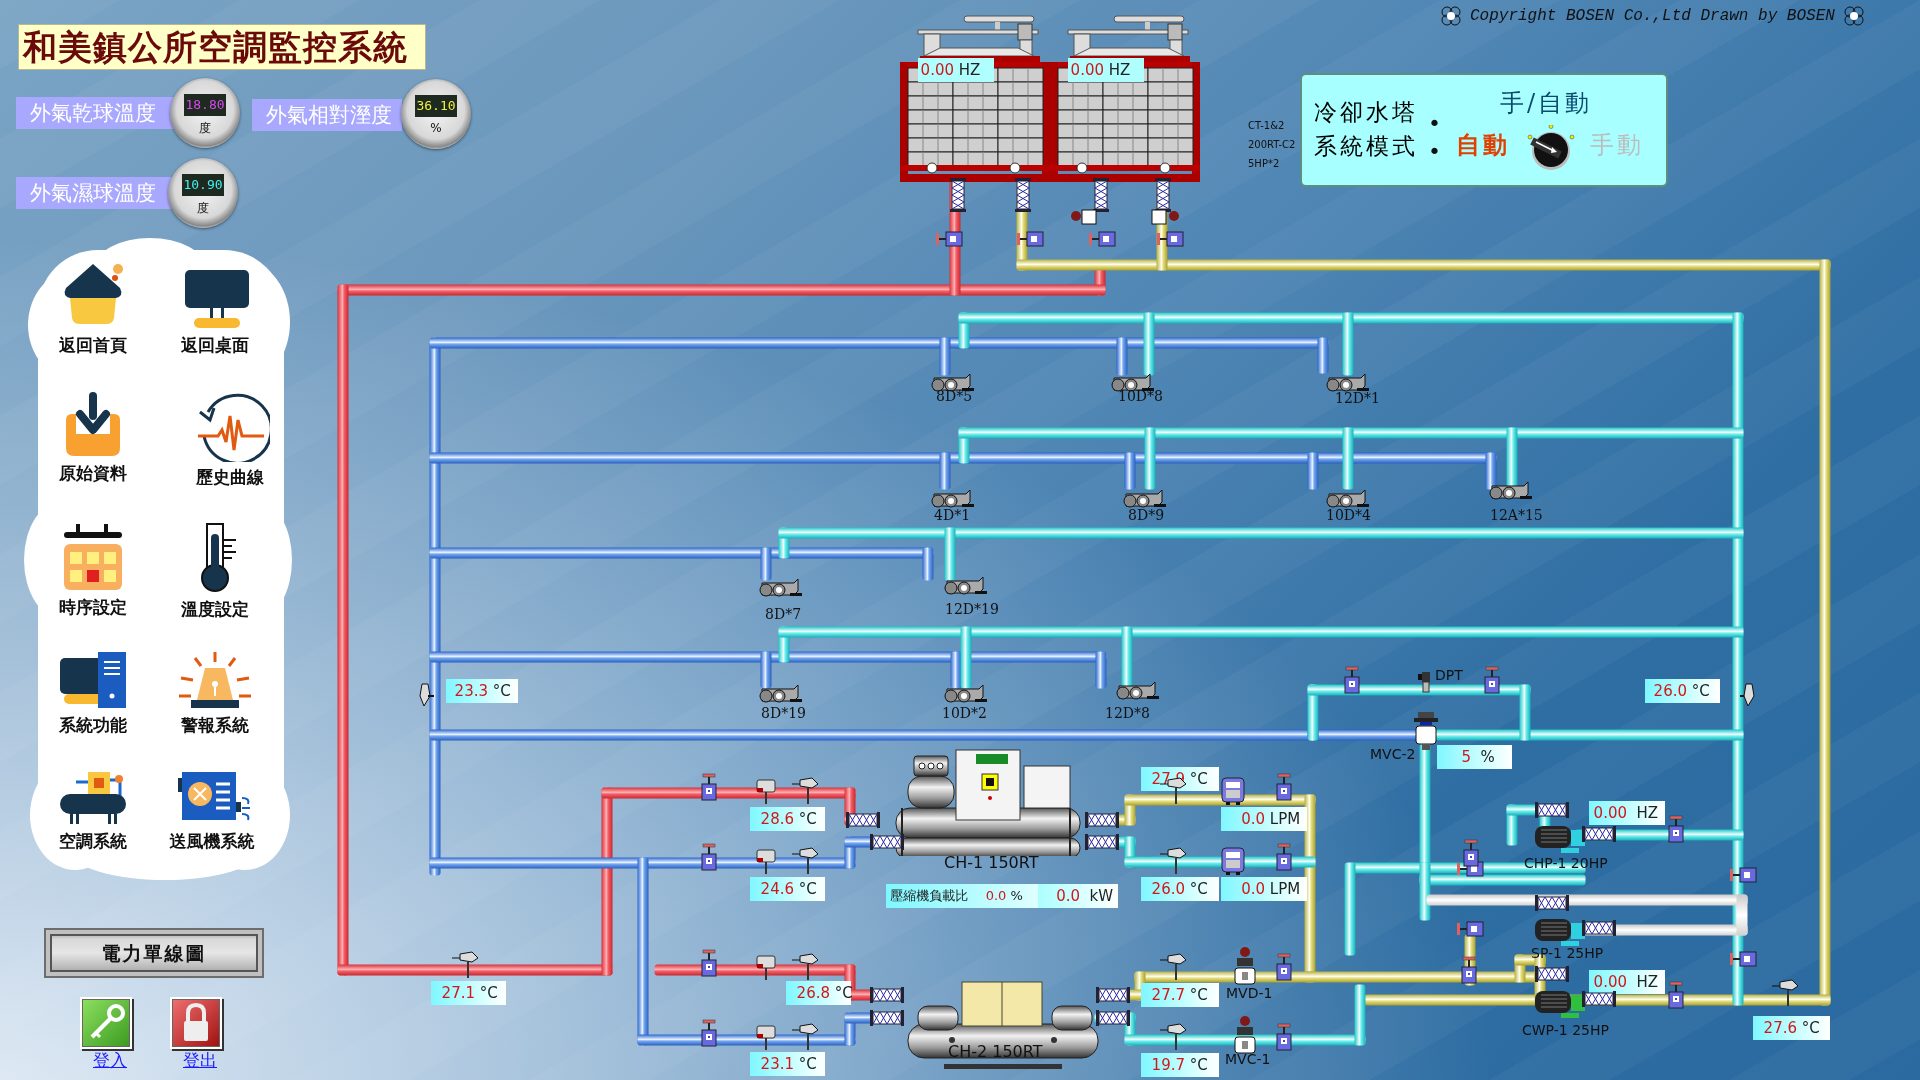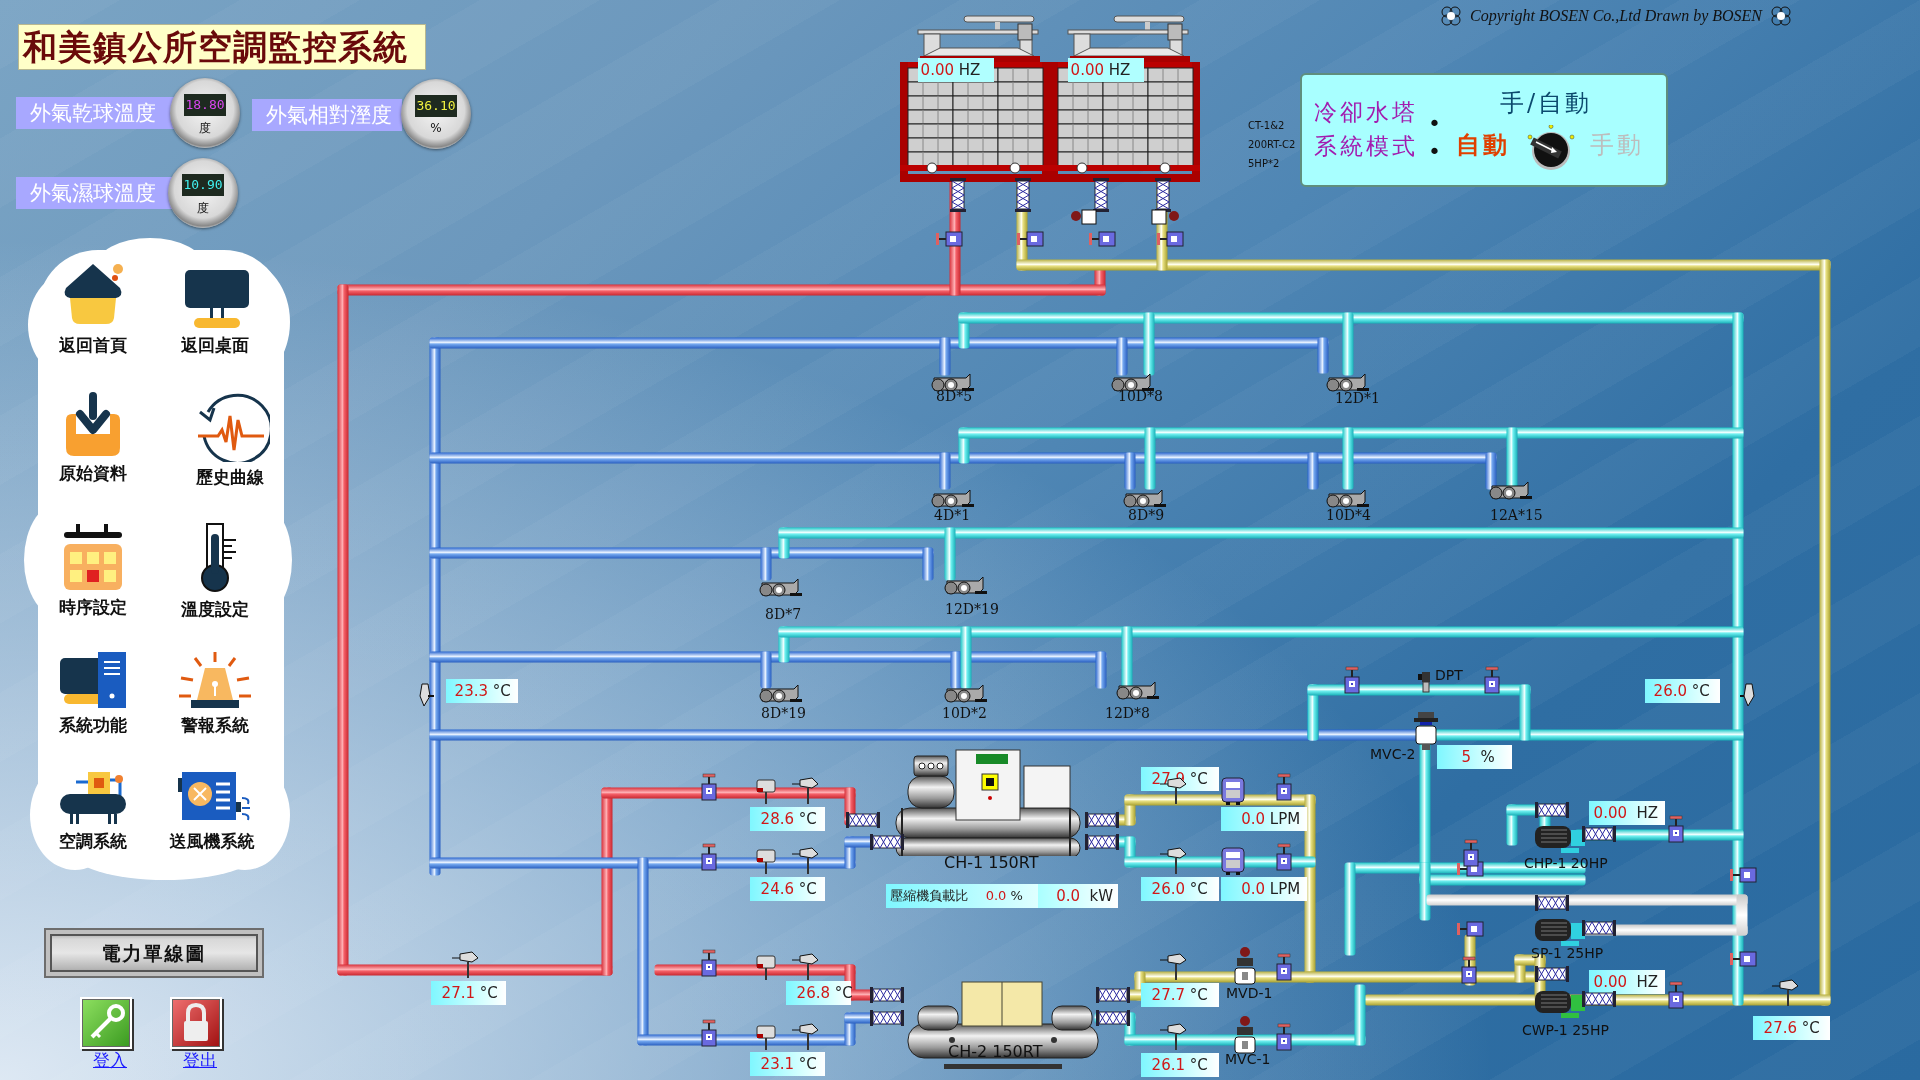"Copyright BOSEN Co.,Ltd Drawn by" #copyright { font-family: Liberation Serif, serif -> Liberation Mono, monospace }
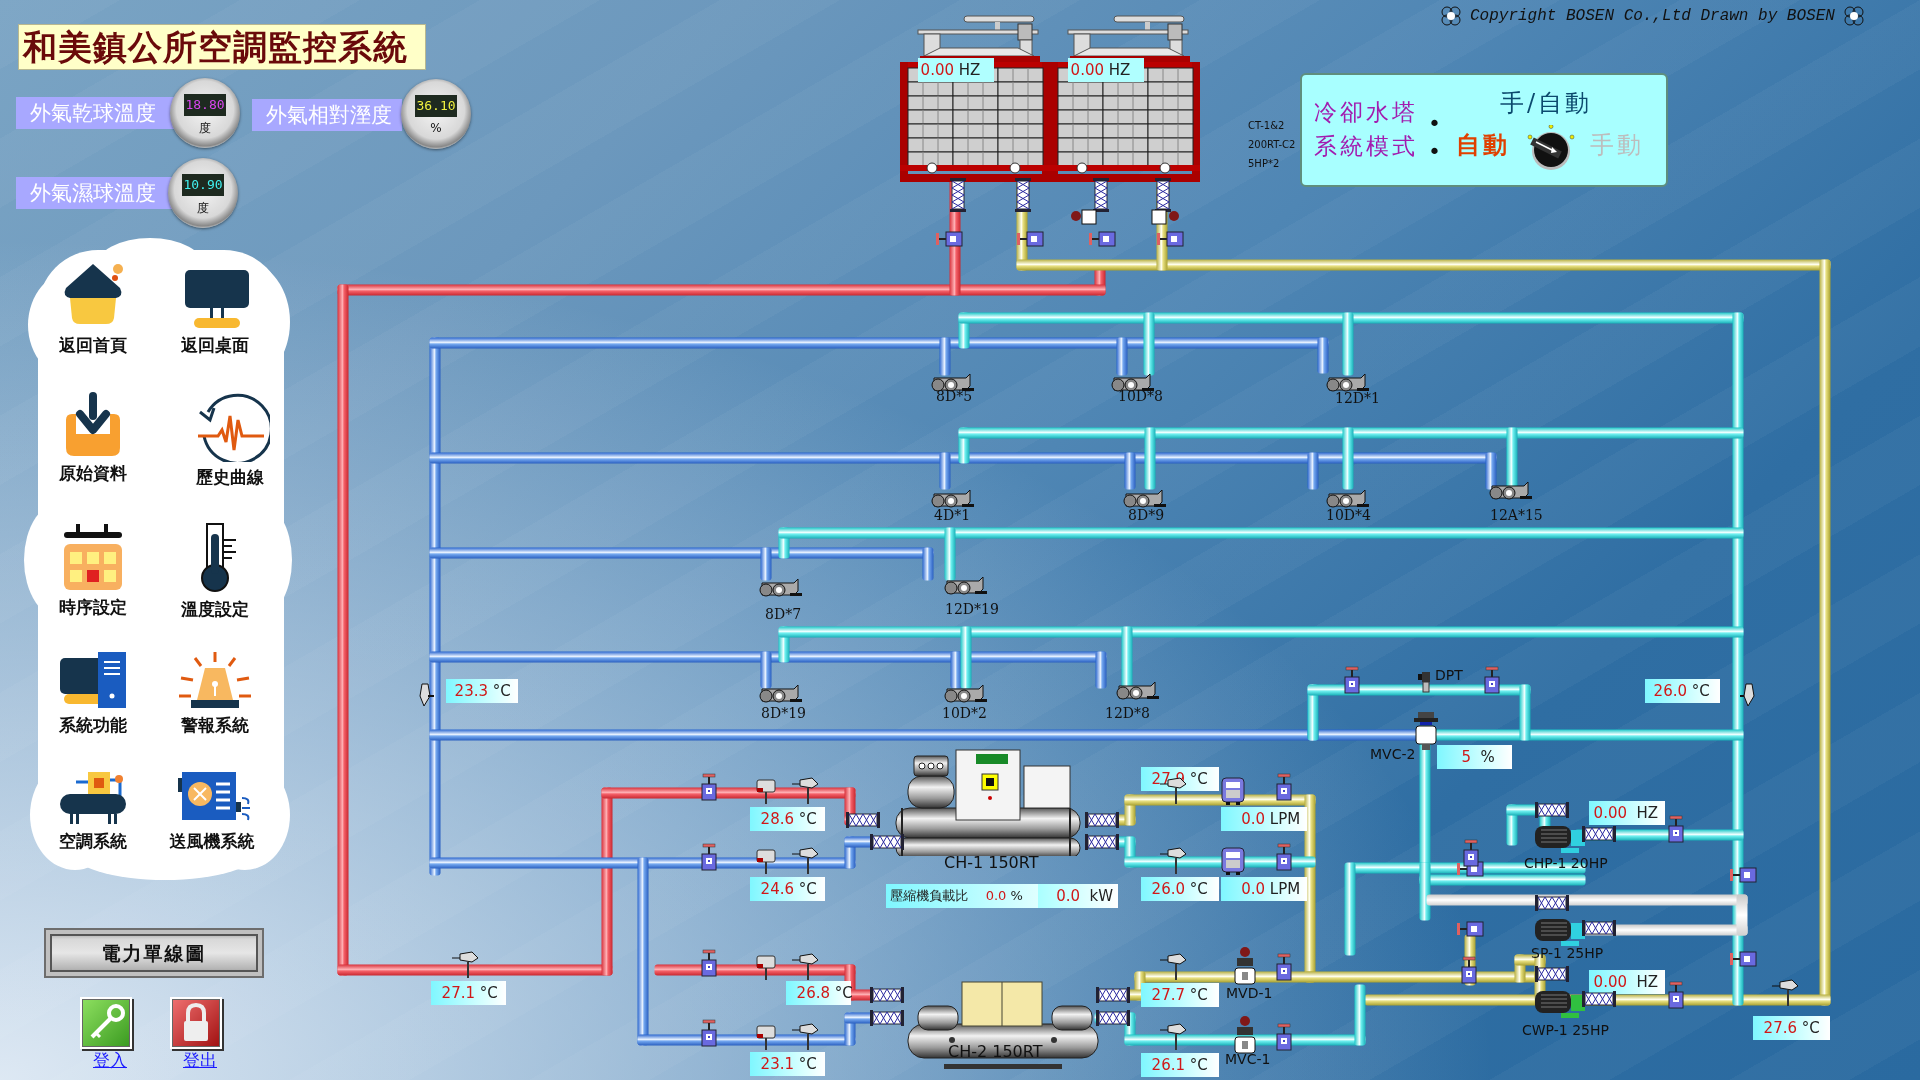"冷卻水塔" #mode-panel .t1,#mode-panel .t2 { color: #a21caf -> #000000 }
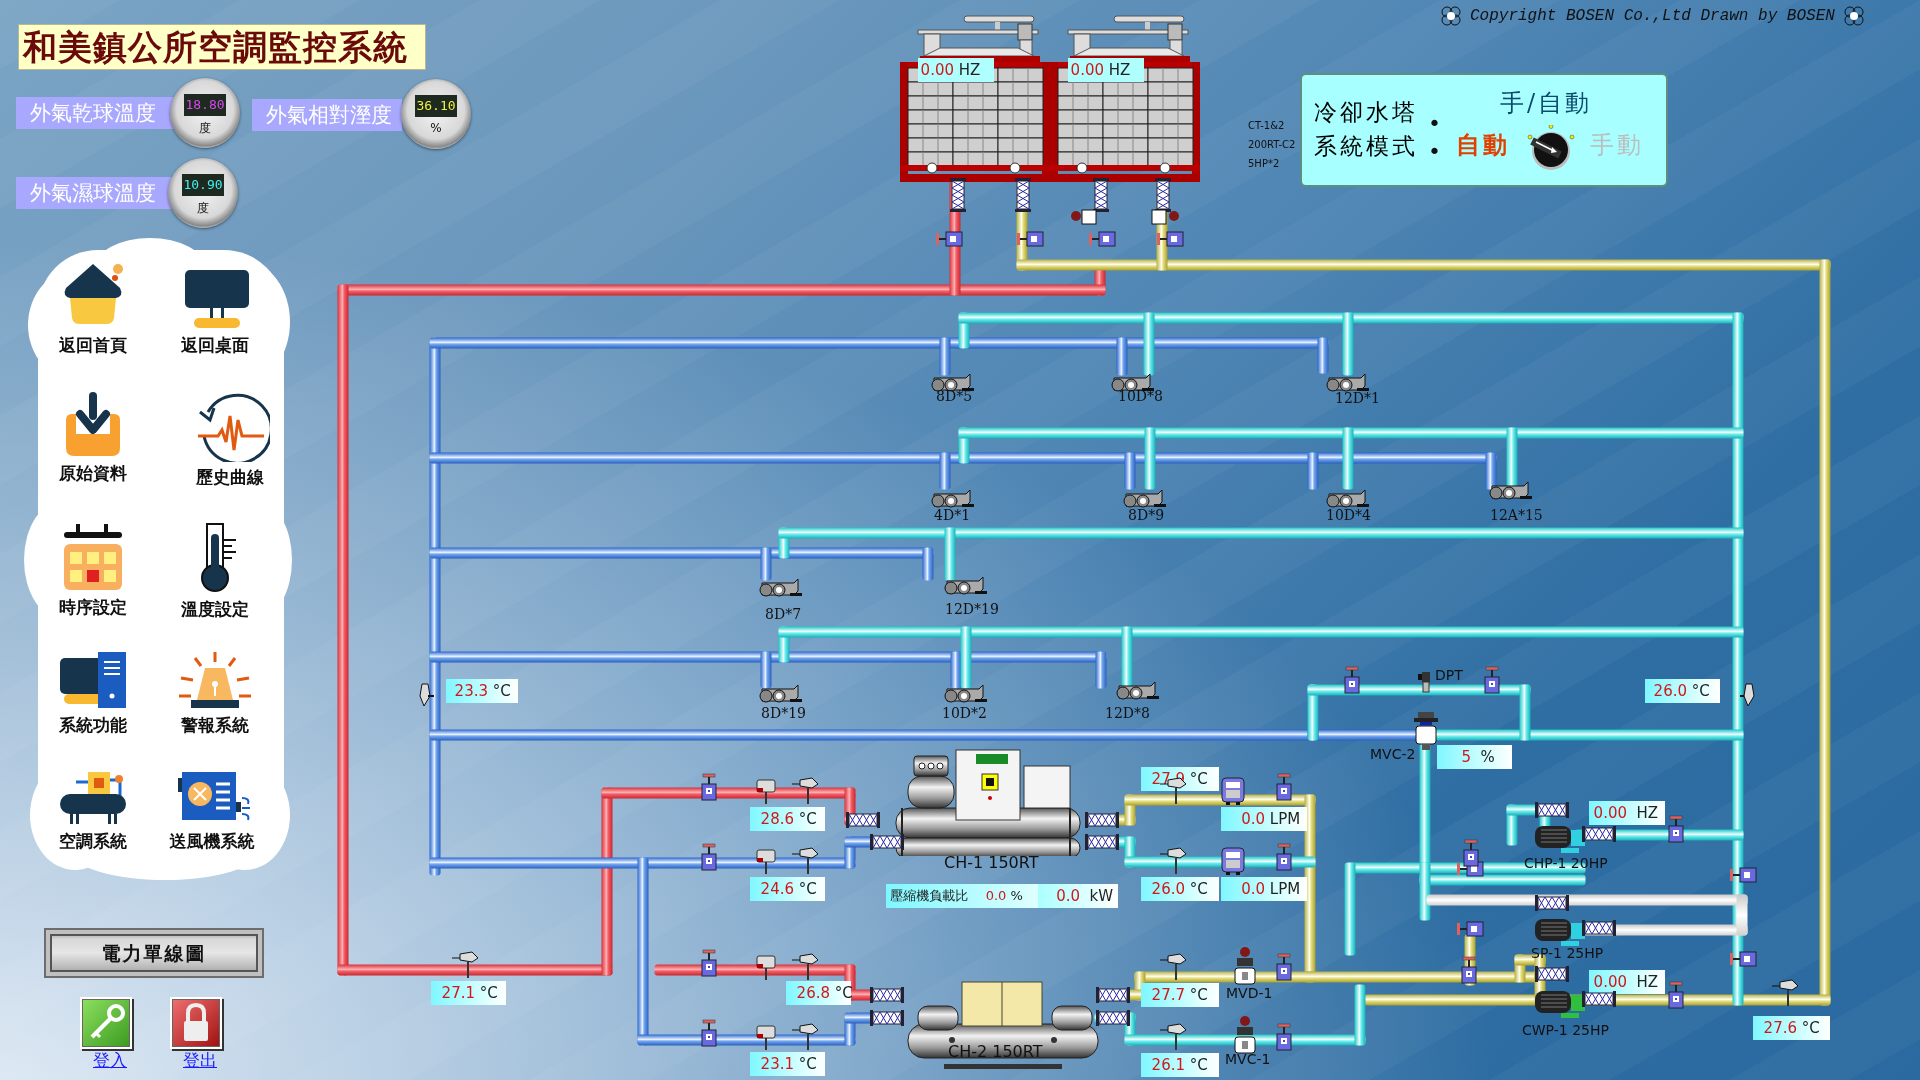"26.1" span.v { text: 26.1 -> 19.7 }
